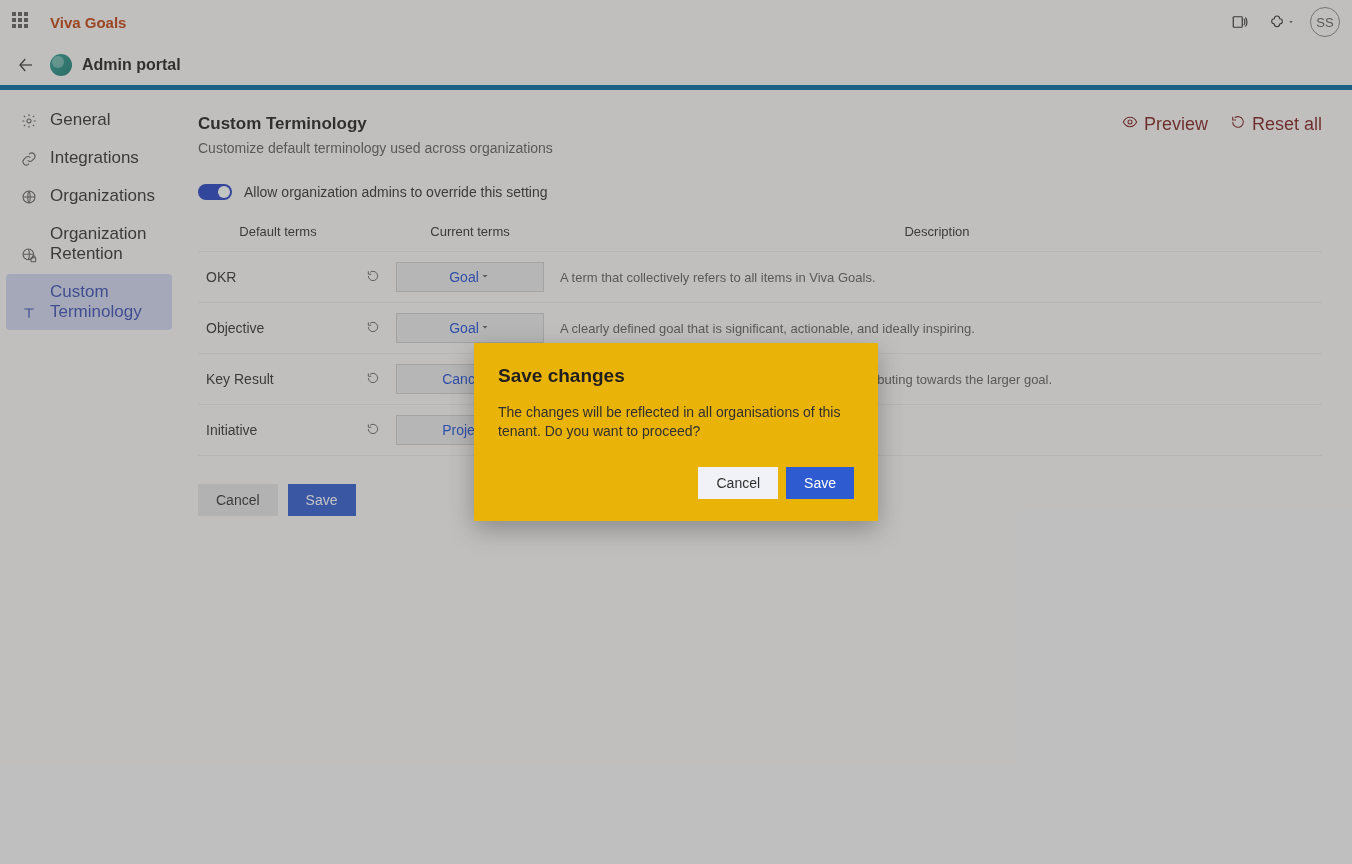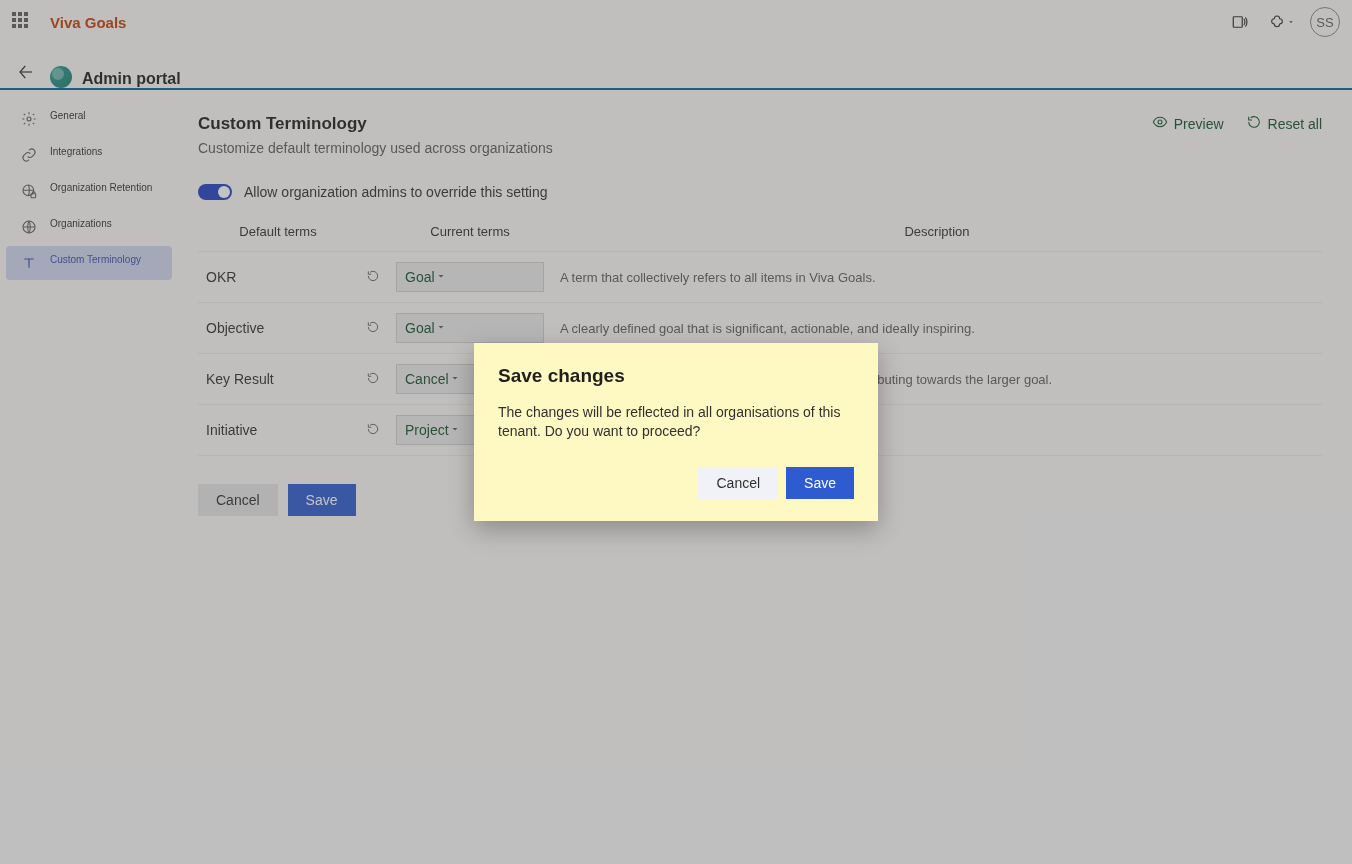"Admin portal" .admin-bar { align-items: flex-end -> center; border-bottom: 2px solid #0369a1 -> 5px solid #0369a1 }
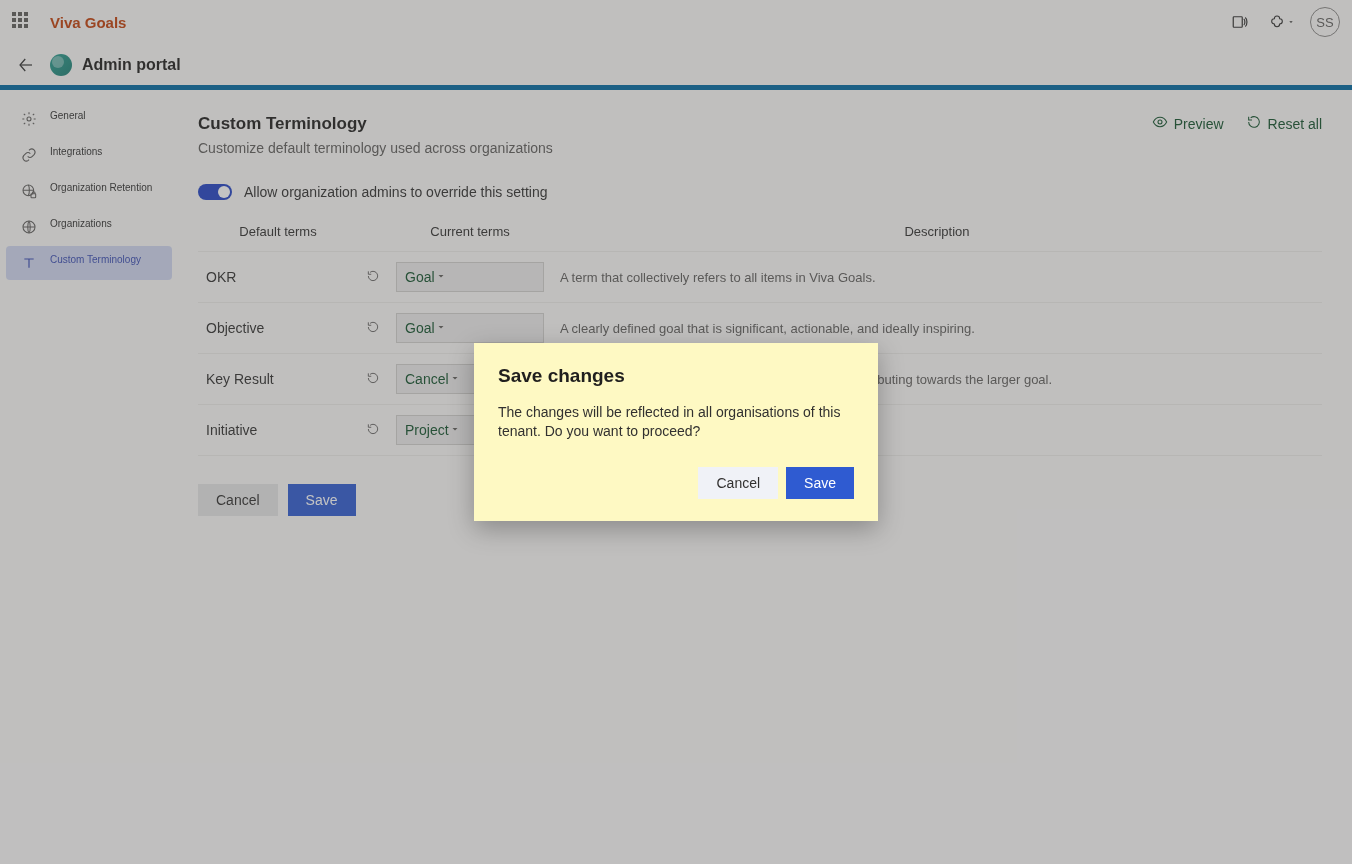"General" .side-item { align-items: flex-start -> flex-end; font-size: 10px -> 17px }
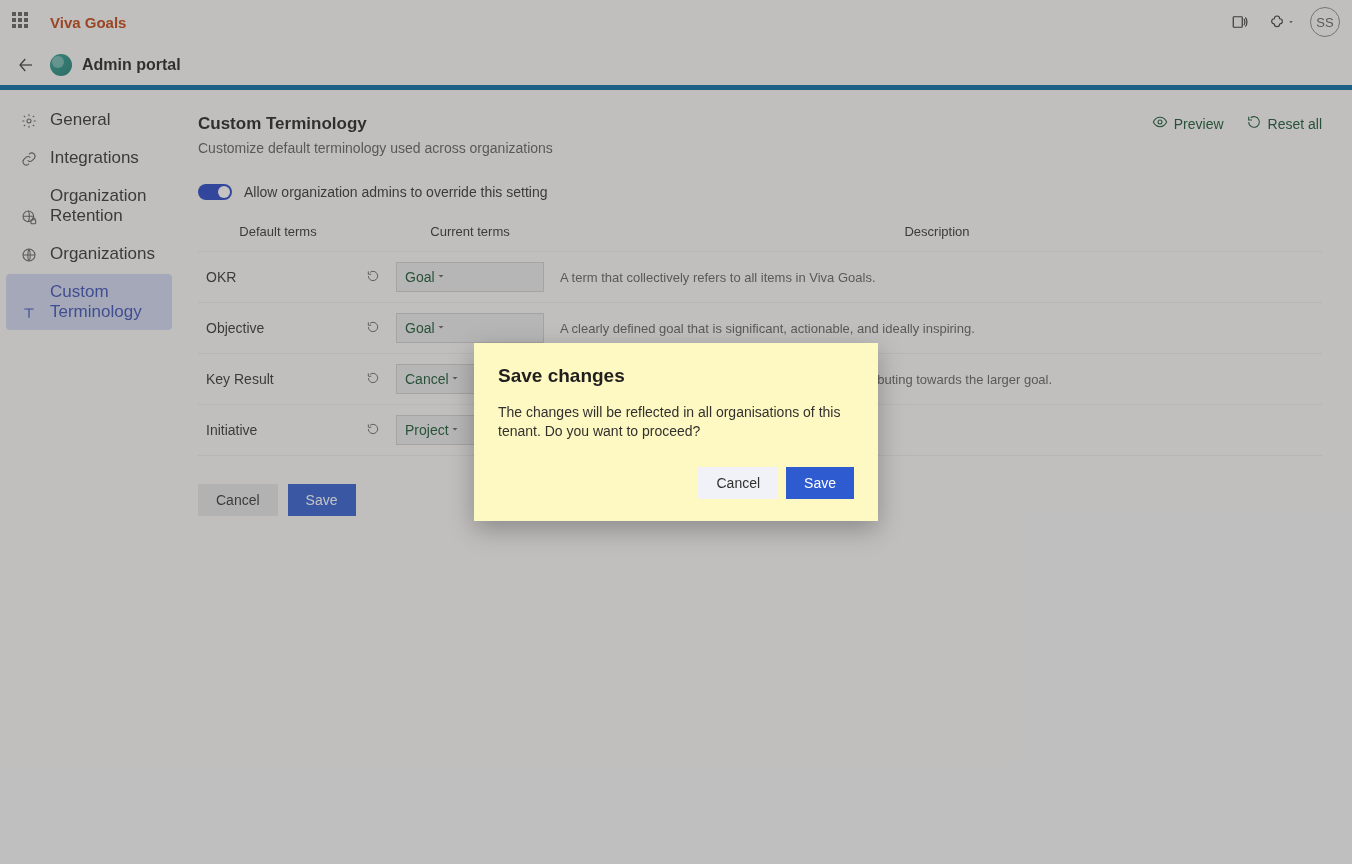"Preview" .hdr-link { align-items: center -> flex-start; color: #14532d -> #7f1d1d; font-size: 14px -> 18px }
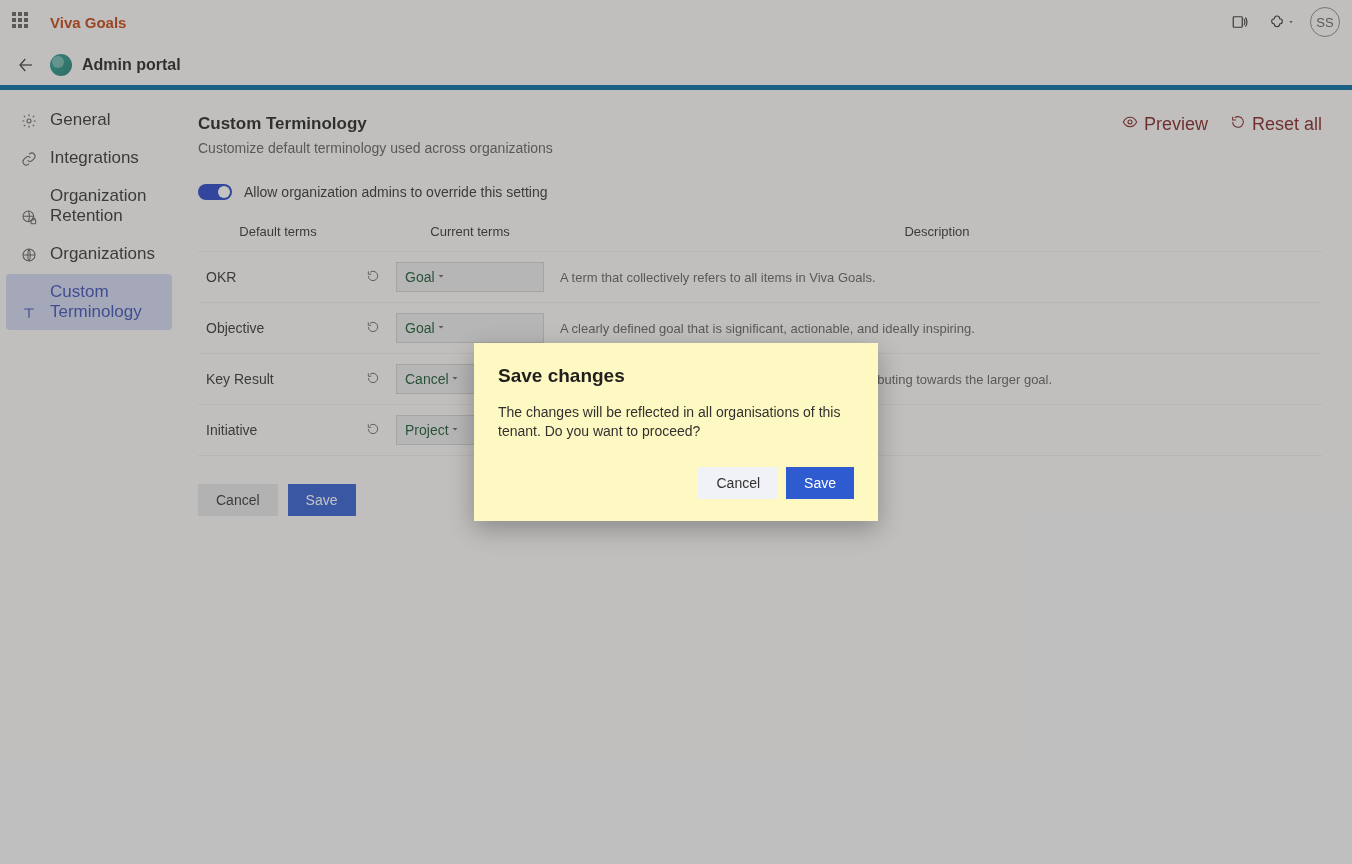"Organization Retention" div.side-item { order: before "Organizations" -> after "Organizations" }
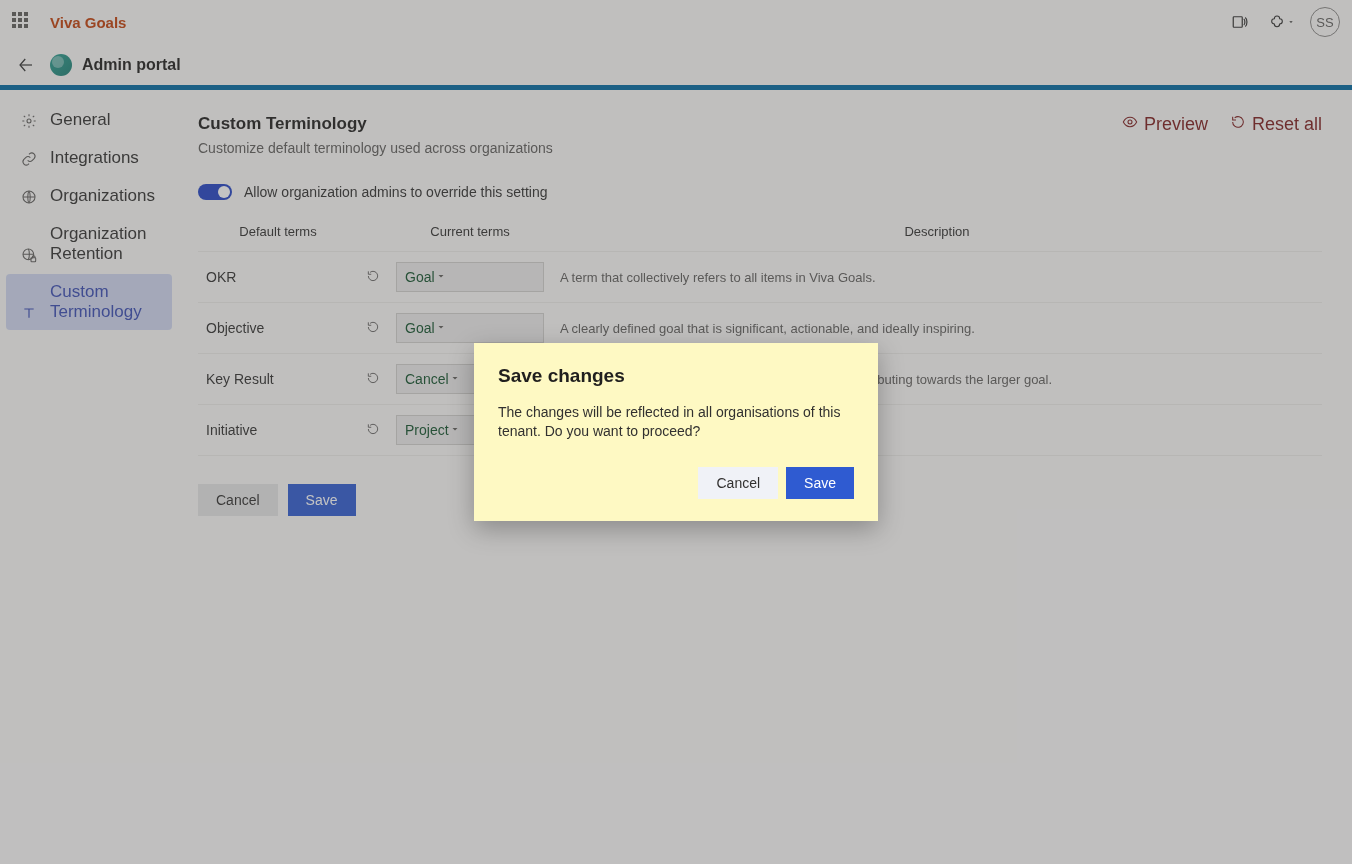"Goal" .sel { color: #14532d -> #1d4ed8; justify-content: flex-start -> center }
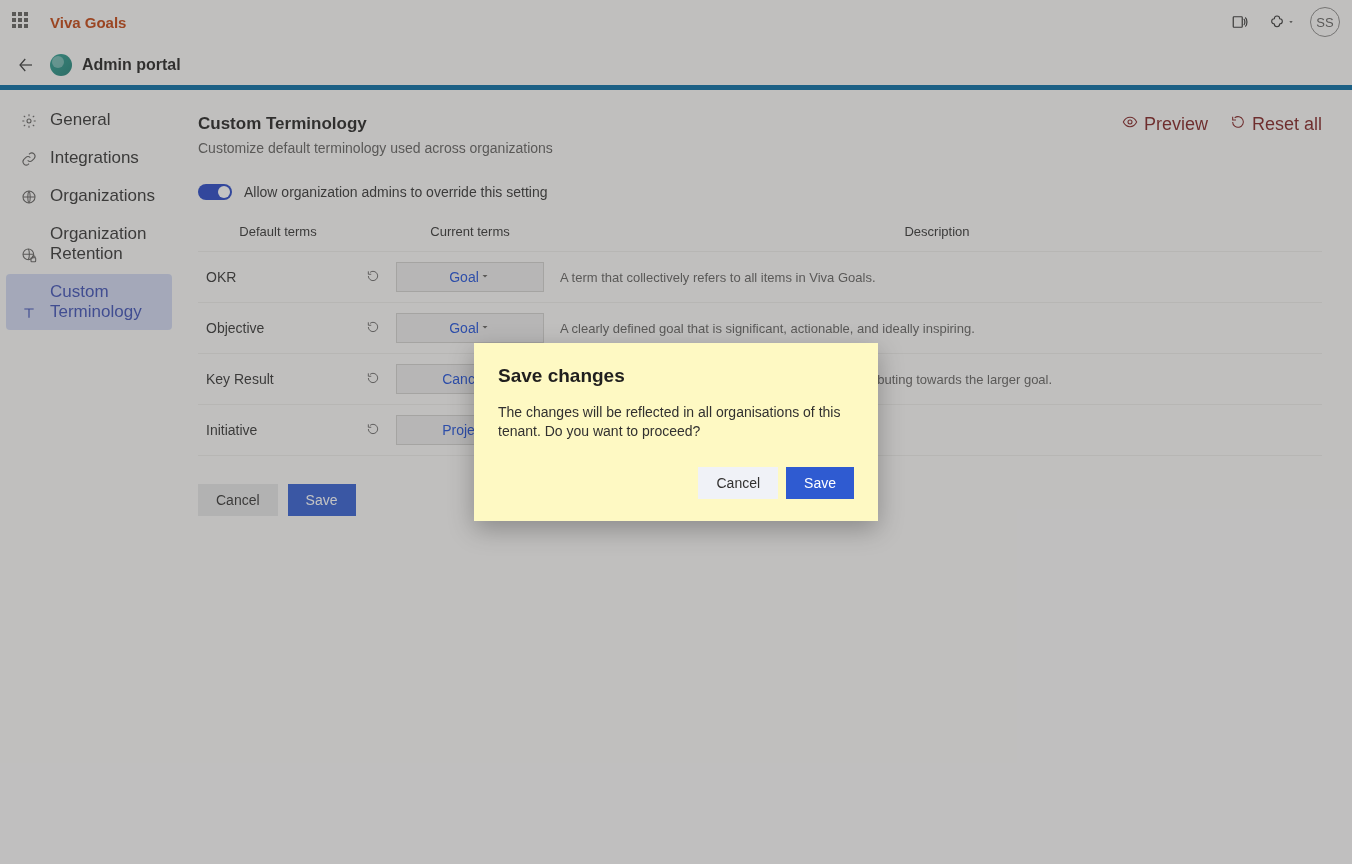"Save changes" .modal { background: #fef9c3 -> #eab308 }
